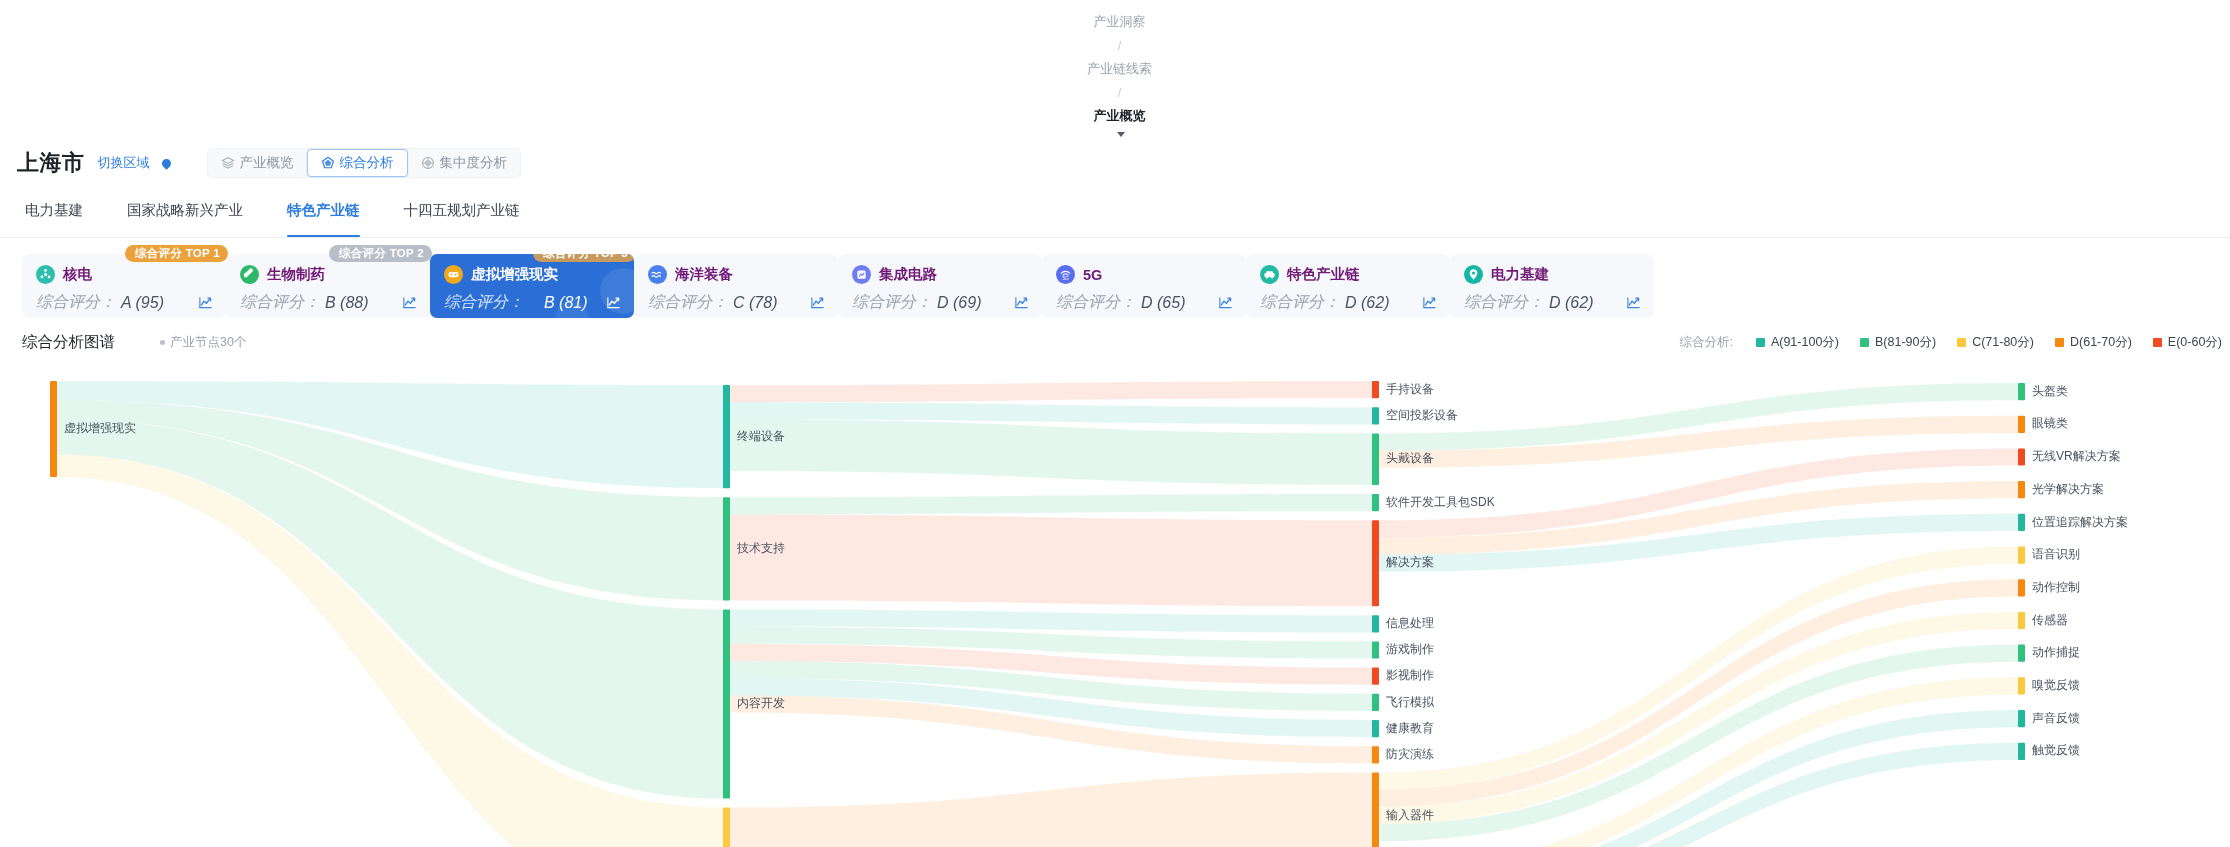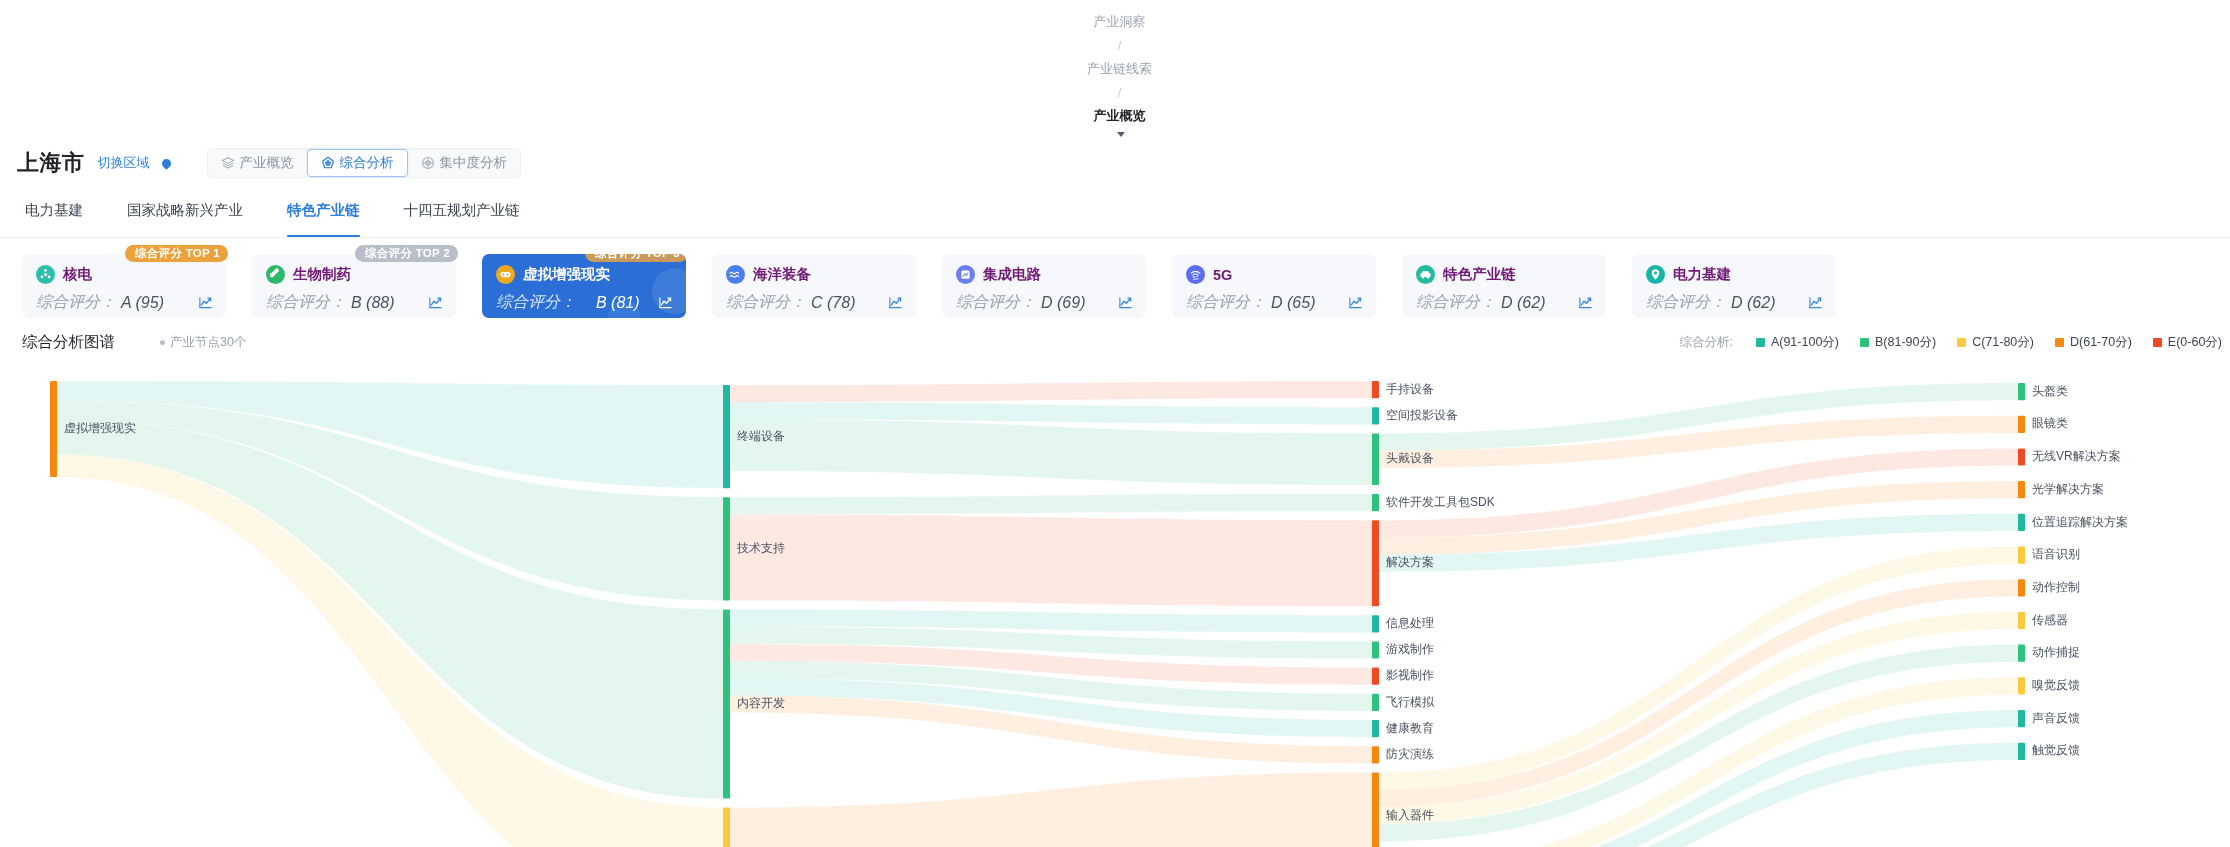"综合评分 TOP 1" .cards { gap: 26px -> 0 }
